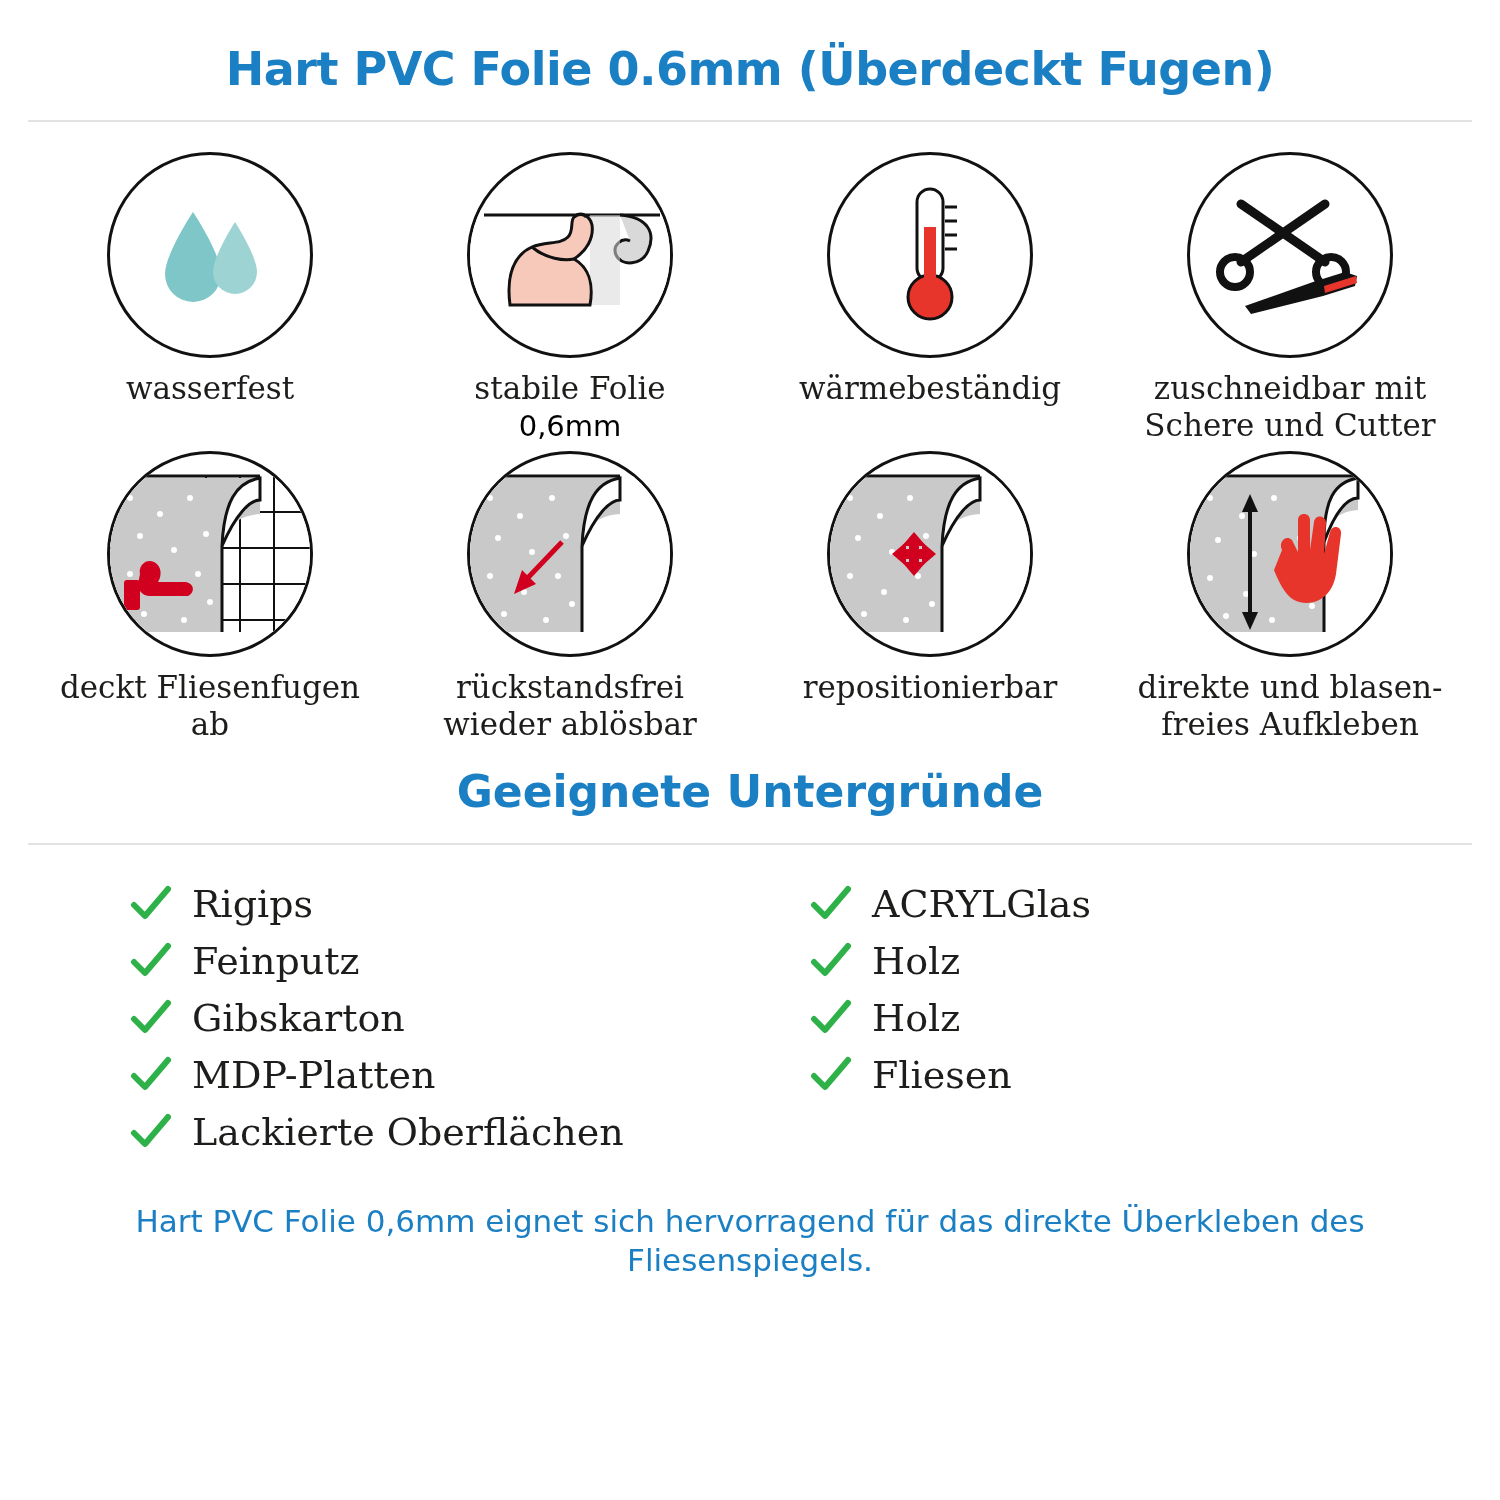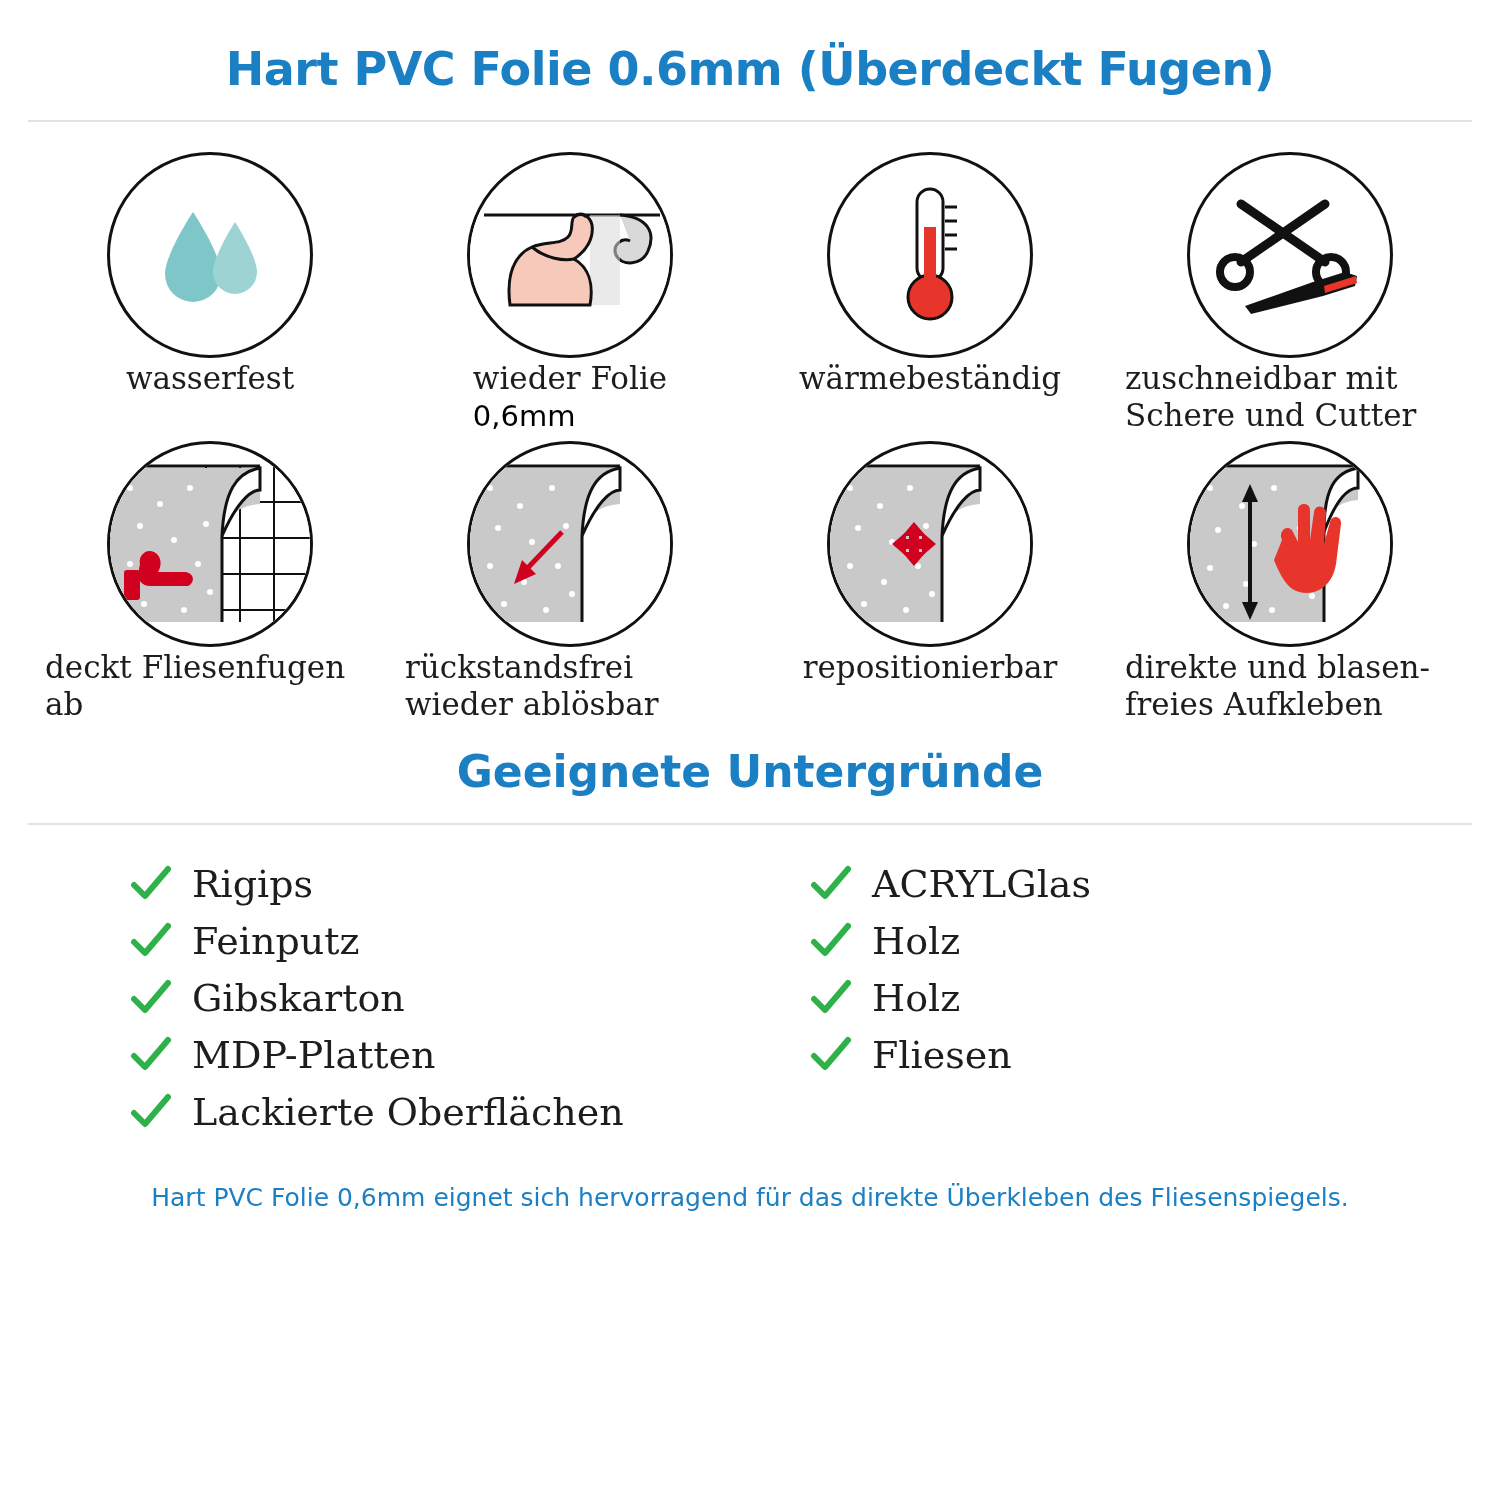"wasserfest" .caption { margin-top: 2px -> 12px; text-align: none -> center }
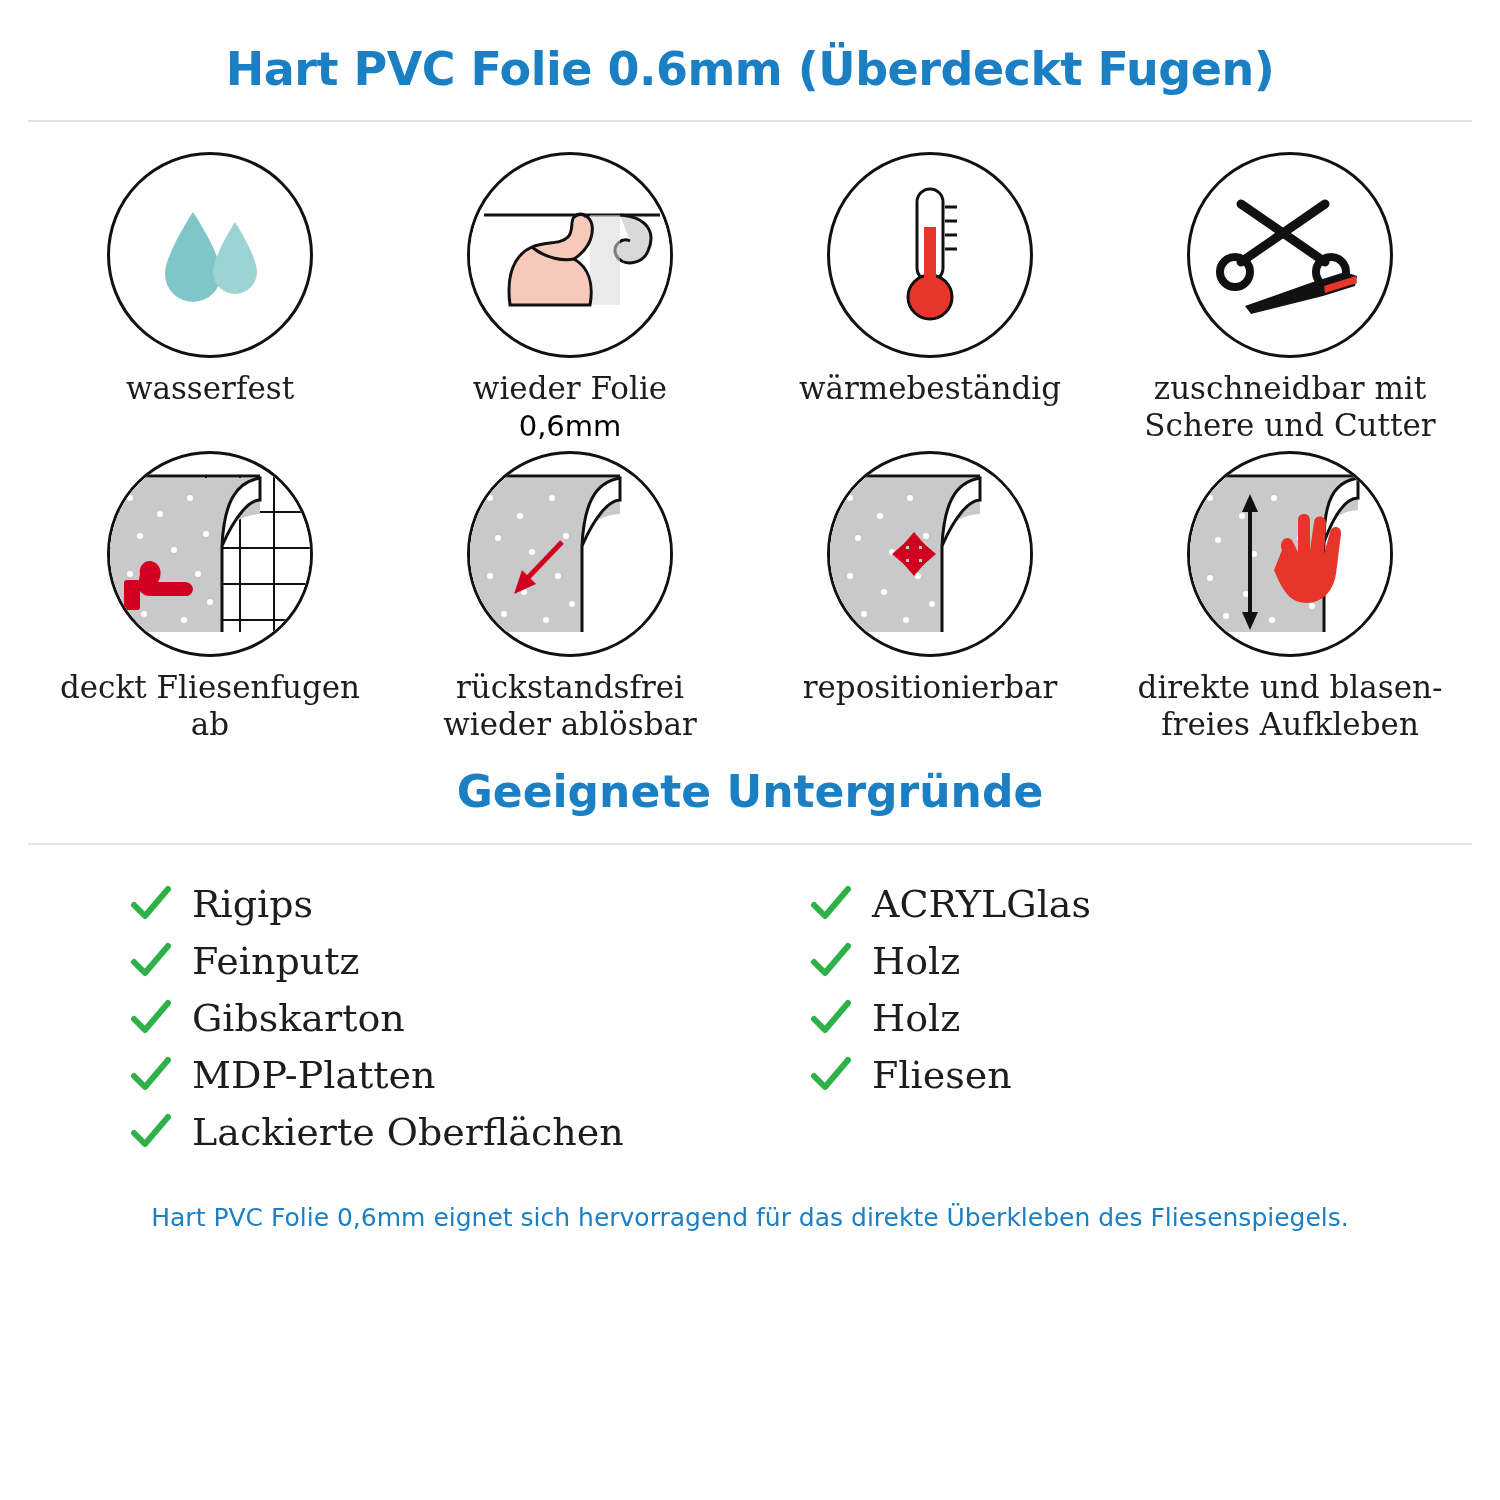"wieder Folie" span { text: wieder -> stabile }
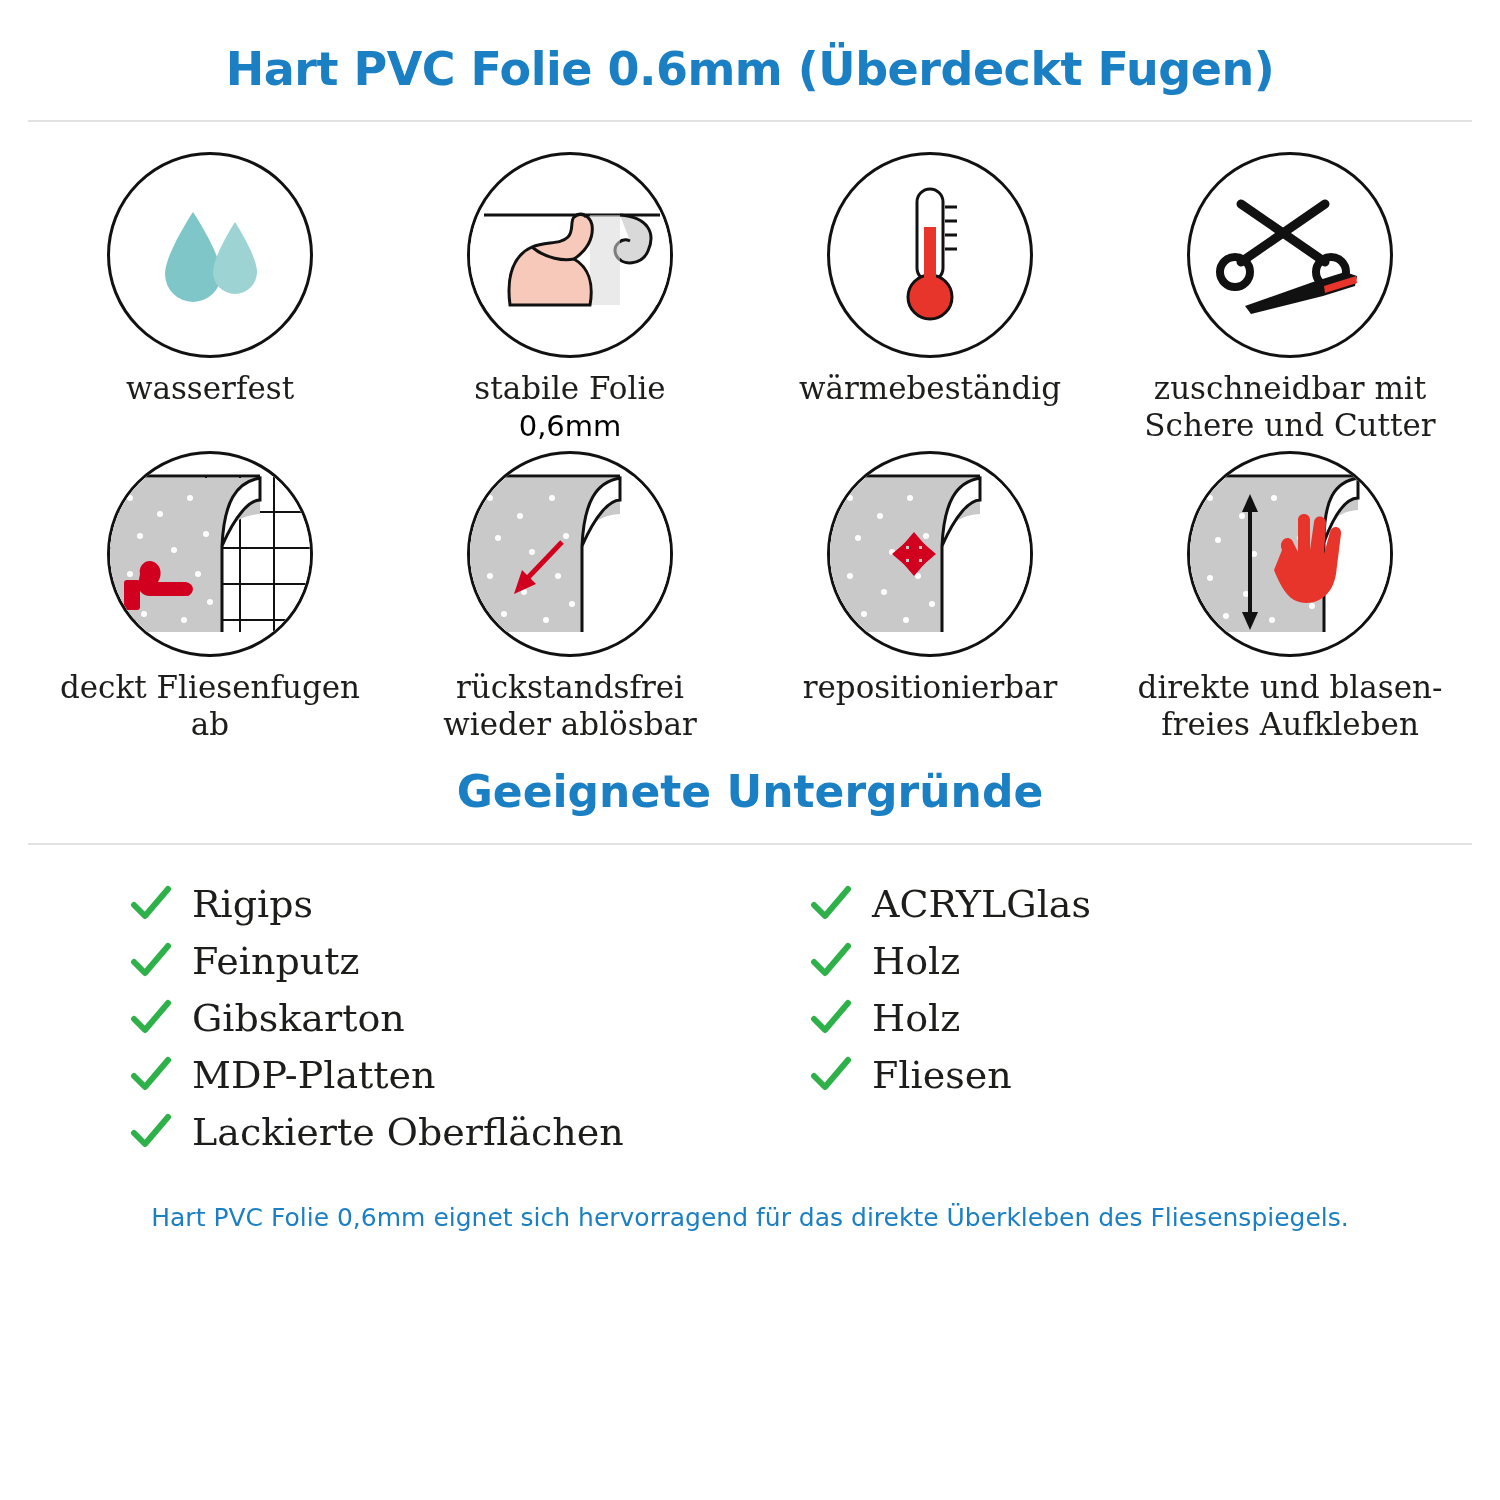"Hart PVC Folie 0,6mm eignet" .footnote { font-size: 25px -> 31px }
